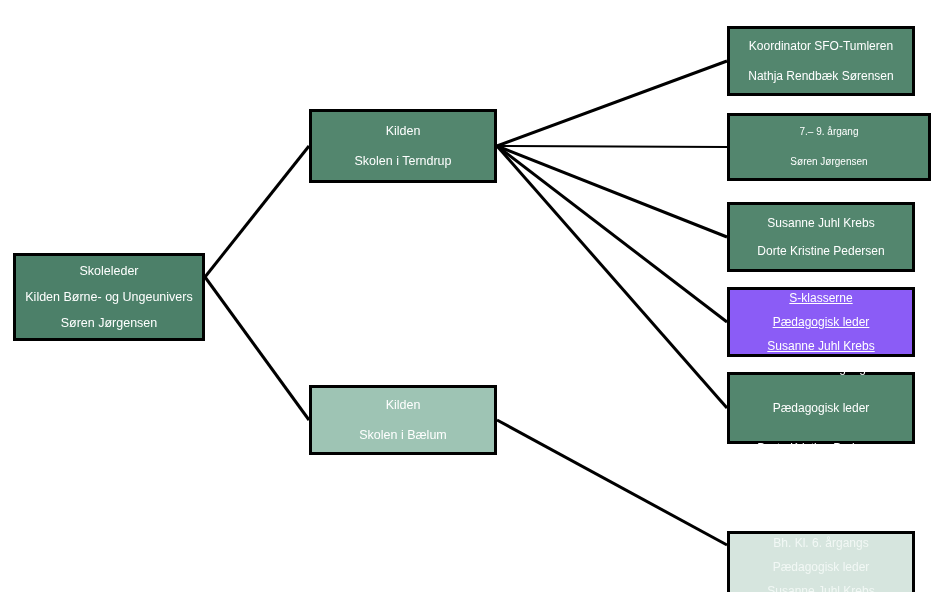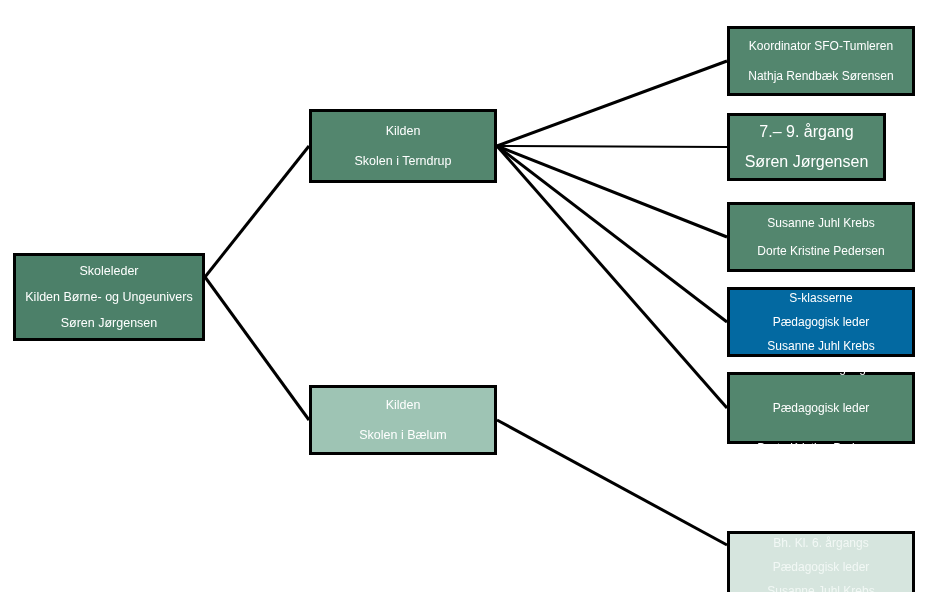"7.– 9. årgang" #node-7-9 { font-size: 16px -> 10px; width: 159px -> 204px }
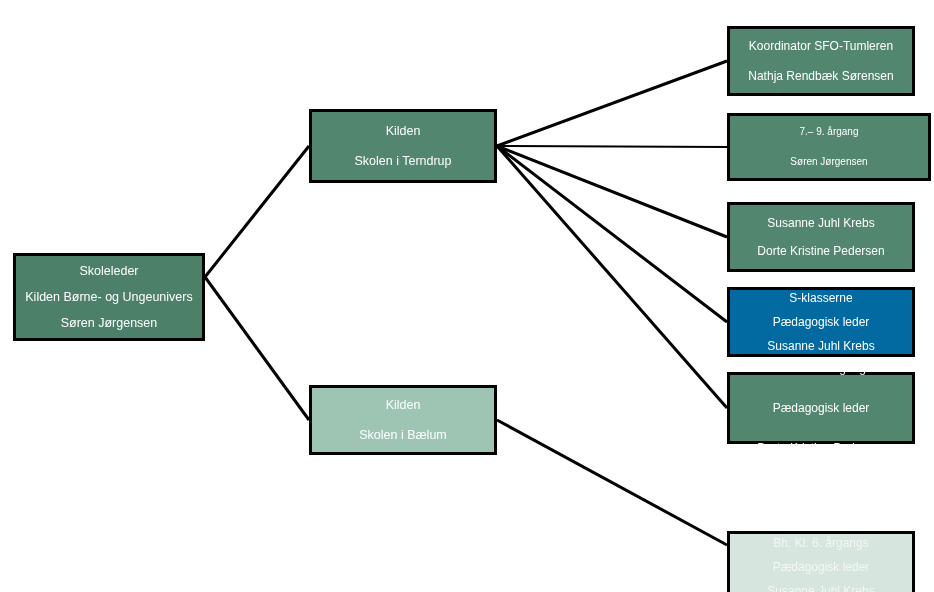"S-klasserne" .fill-mid2 { background: #0369a1 -> #8b5cf6; text-decoration: none -> underline }
